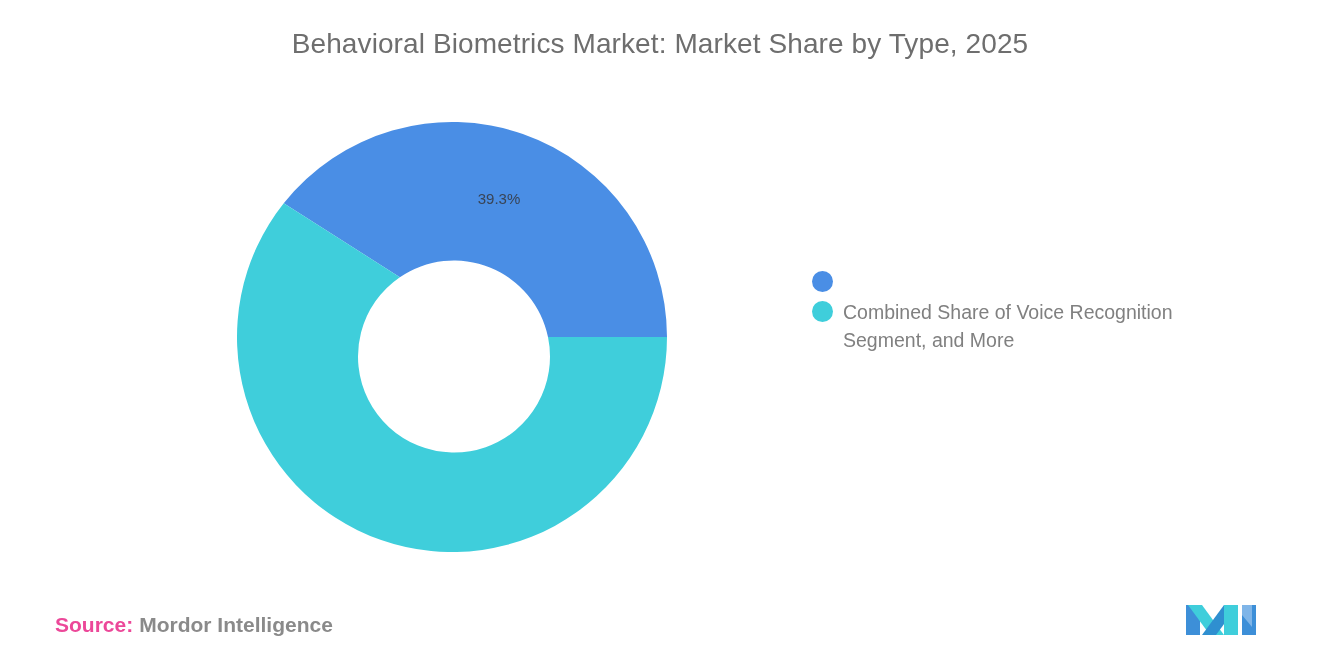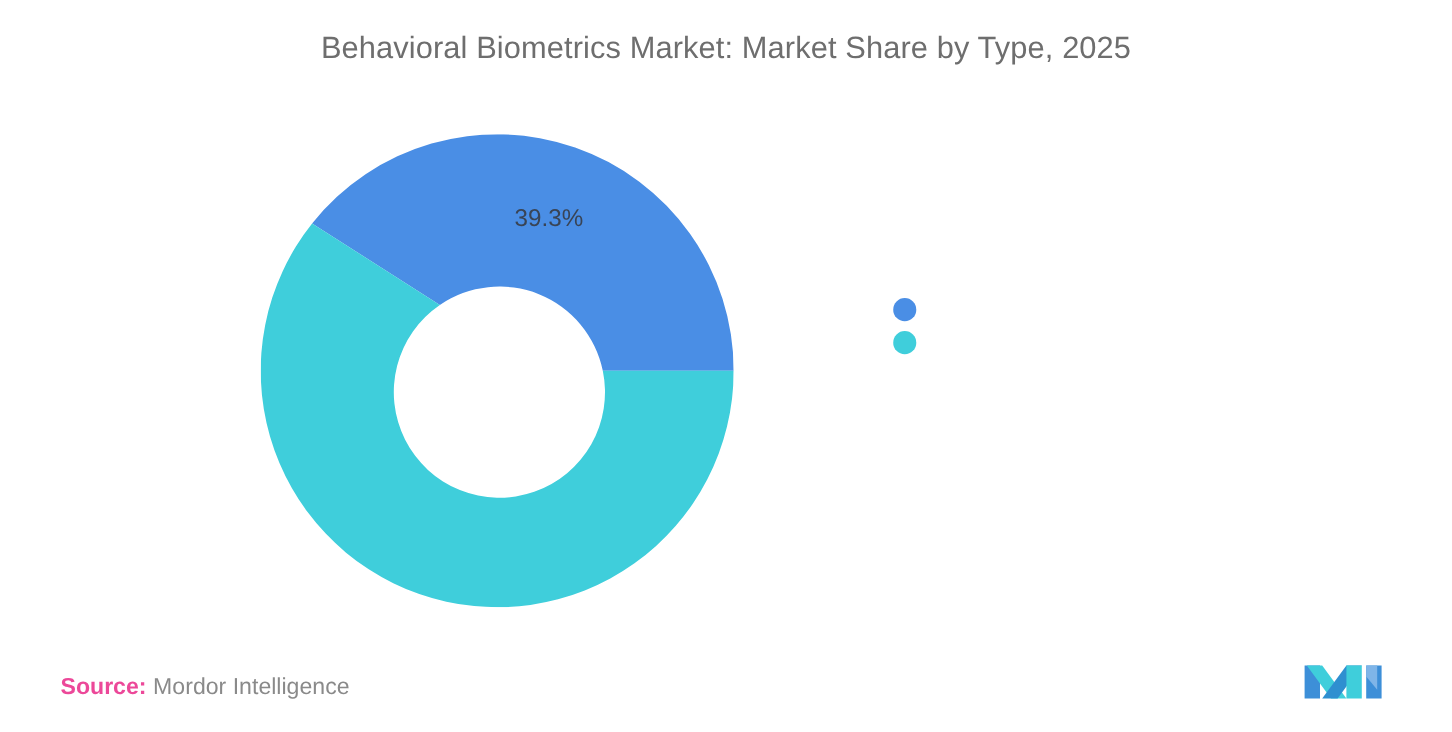"39.3%" .slice-label span { font-size: 22px -> 15px }
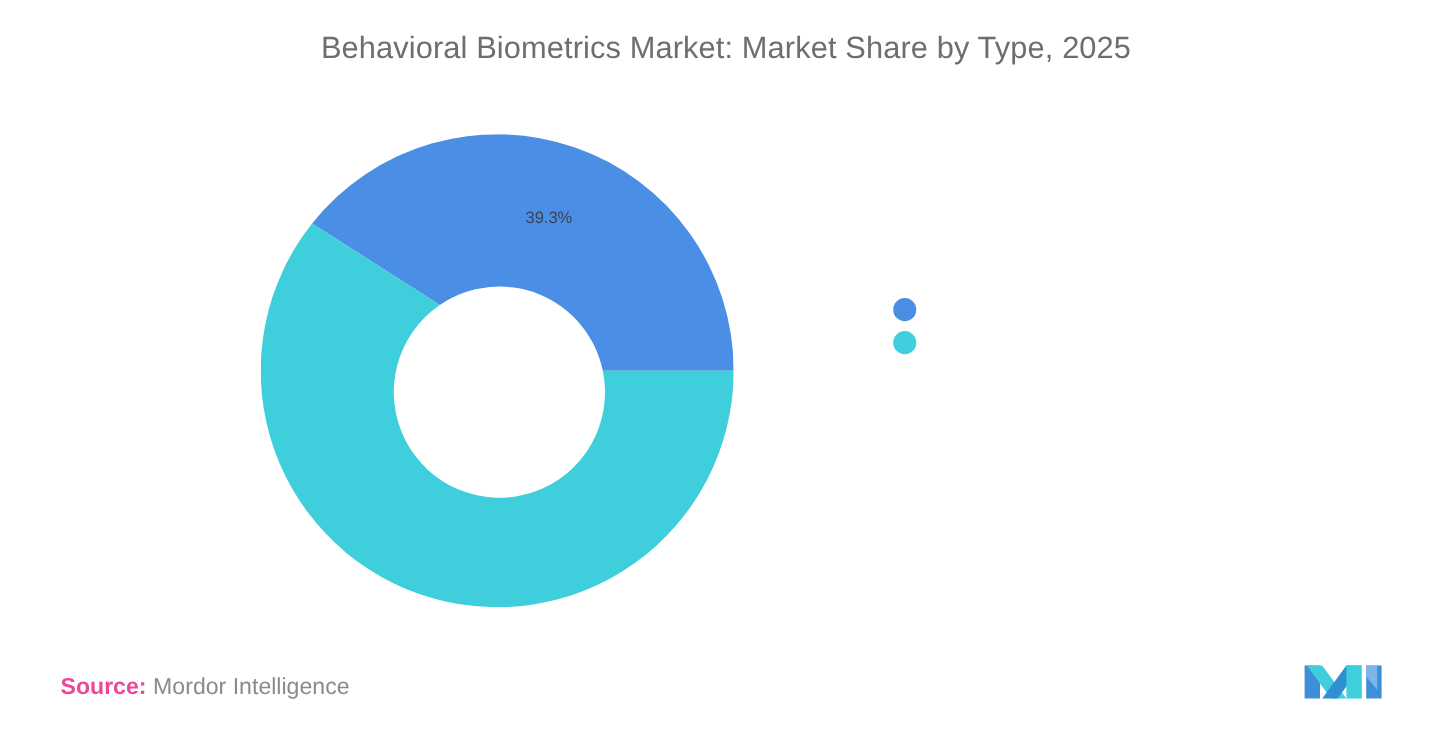"Combined Share of Voice Recognition" span.legend-text { html: none -> <span>Combined Share of Voice Recognition Segment, and More</span> }
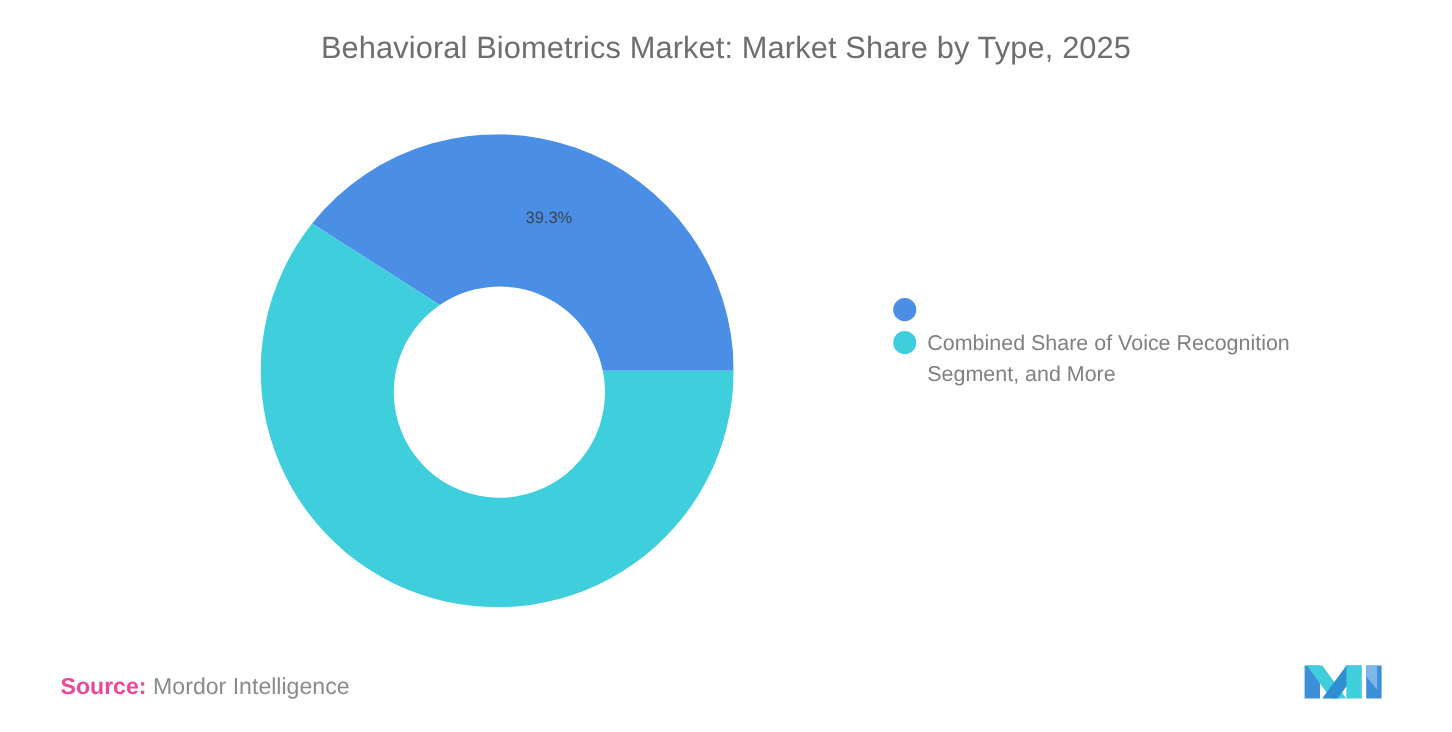"Mordor Intelligence" .source-value { font-weight: 400 -> 700 }
